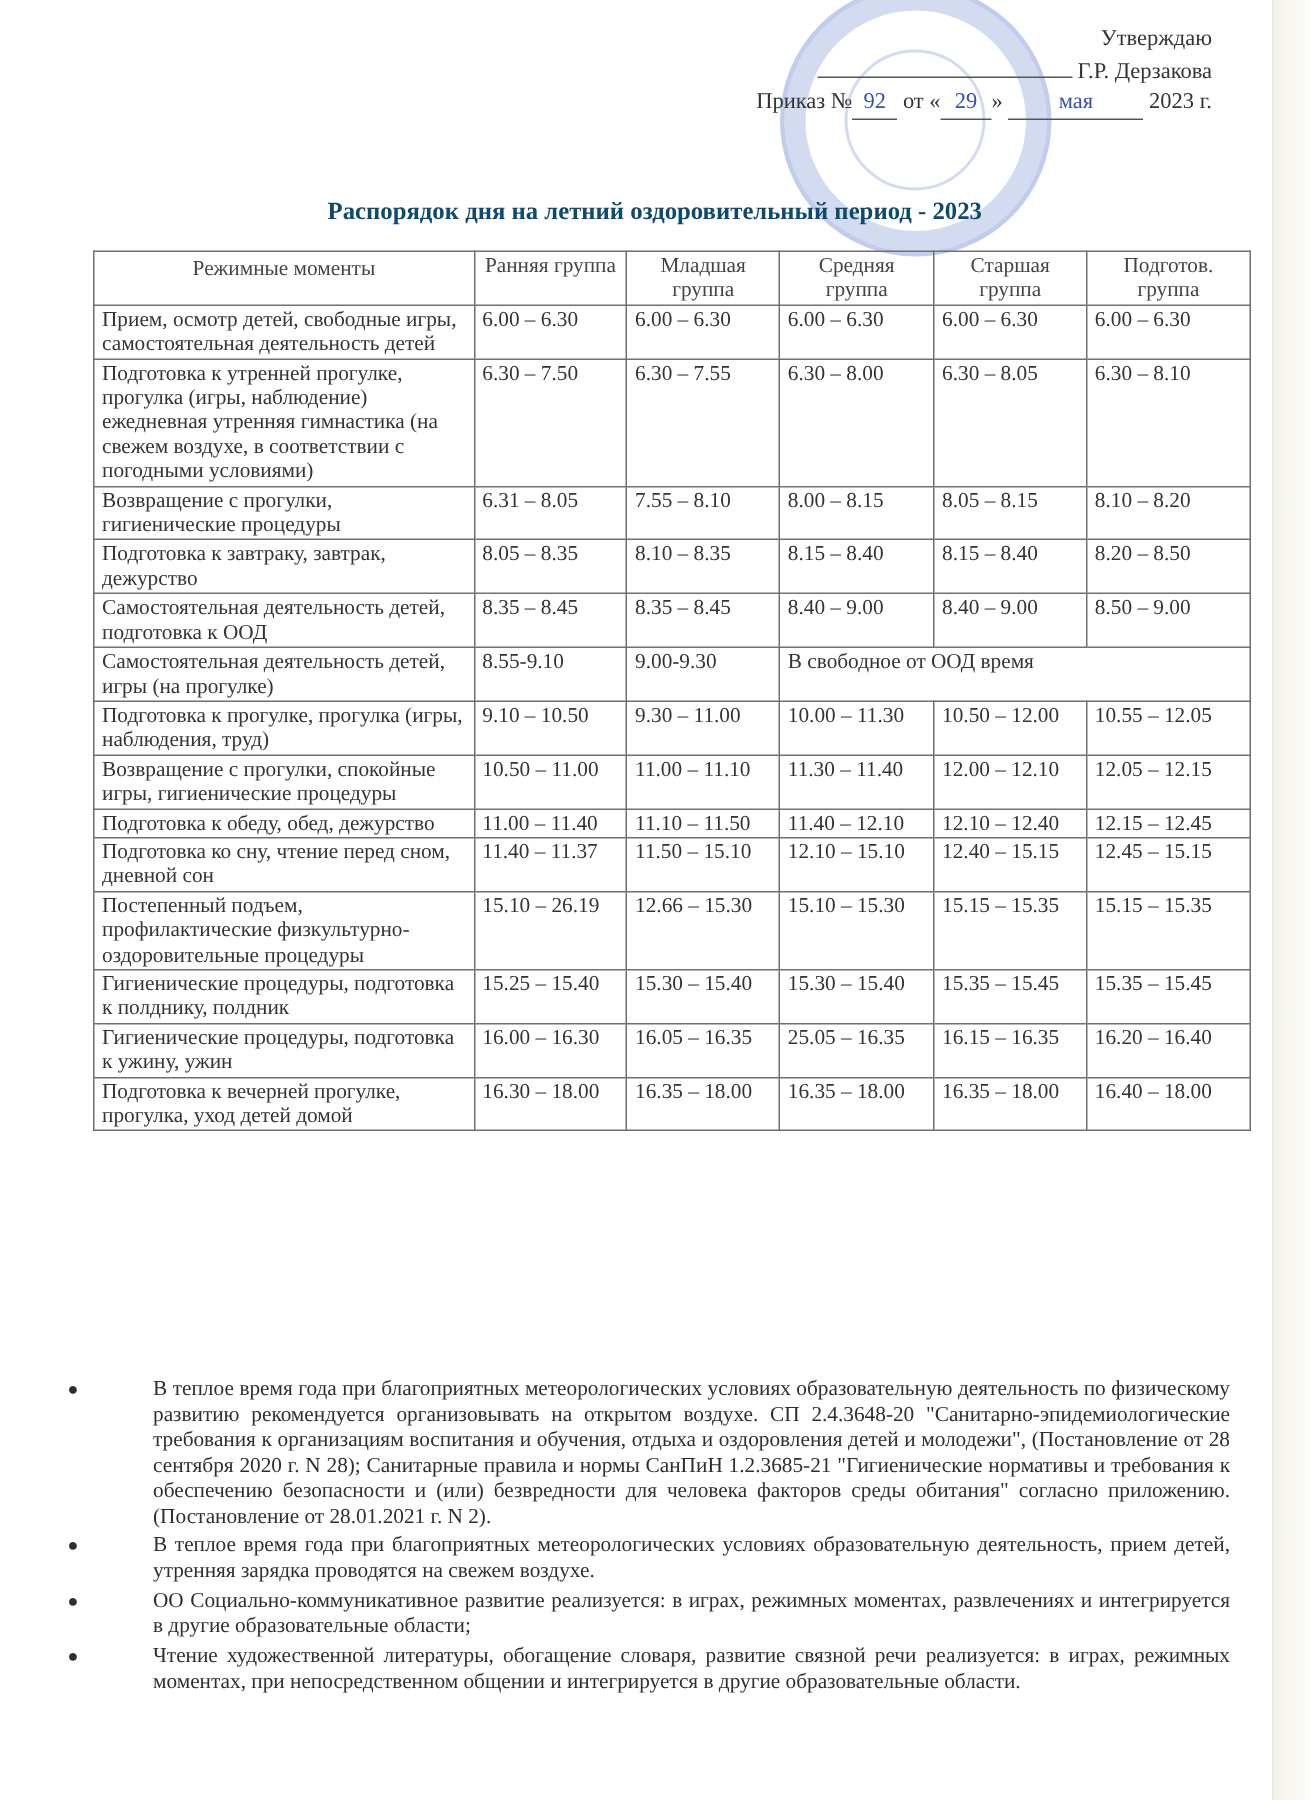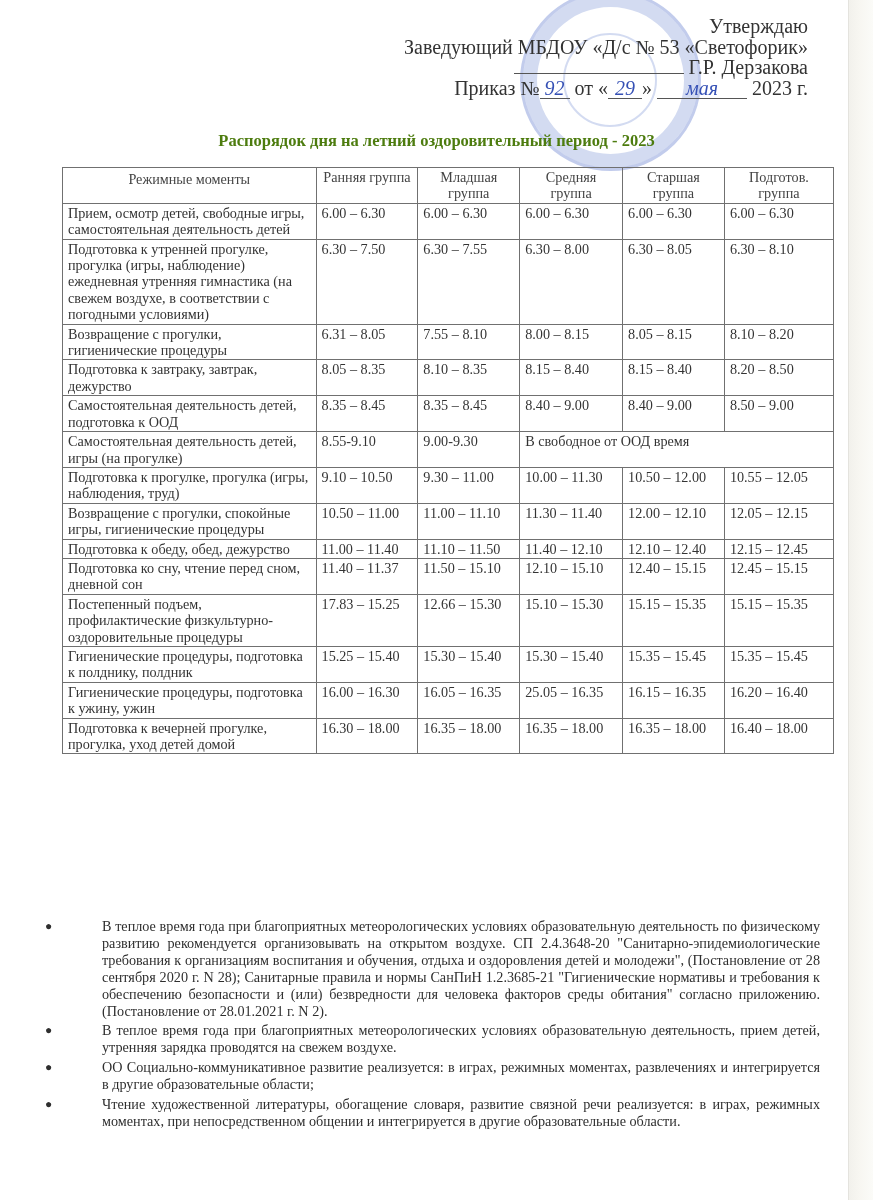"Утверждаю" .approval { font-size: 20px -> 15px }
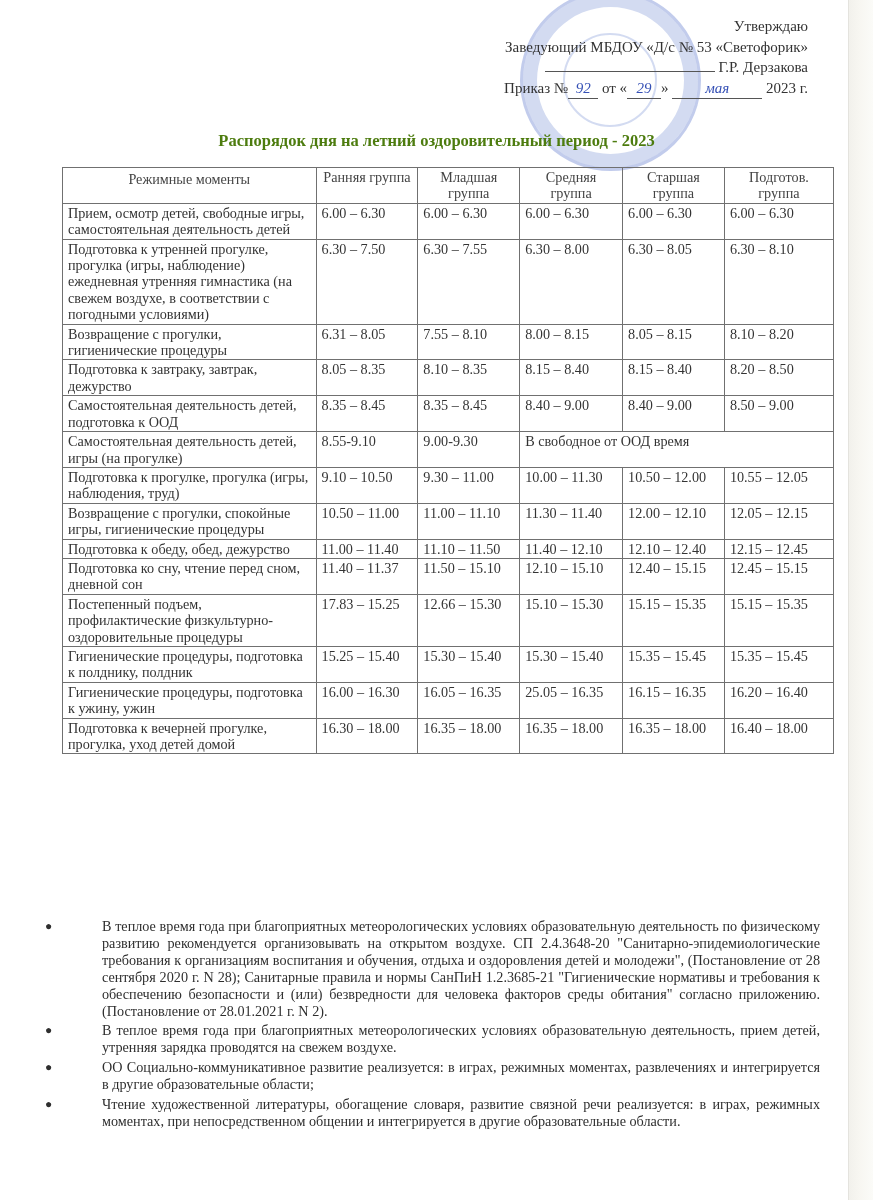"Заведующий МБДОУ «Д/с № 53" div { html: <div>Заведующий МБДОУ «Д/с № 53 «Светофорик»</div> -> none }
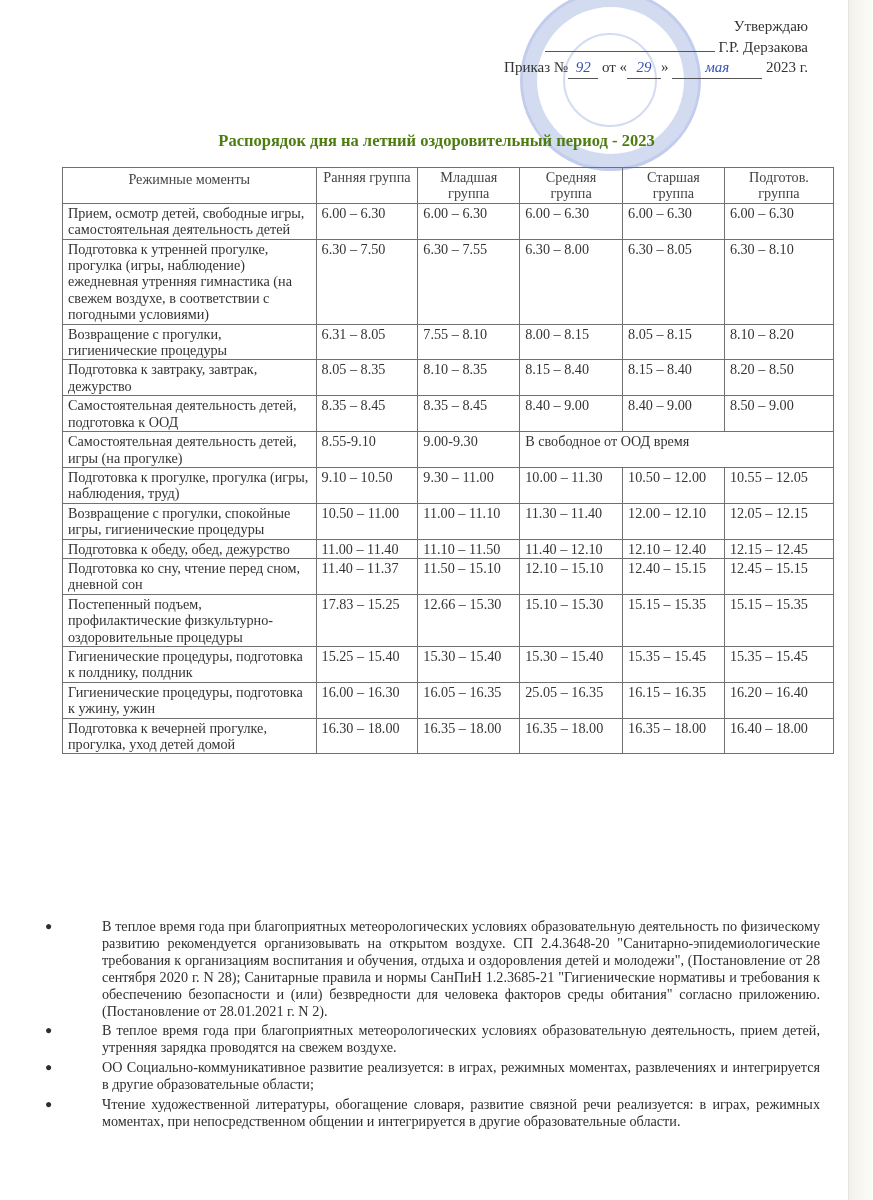"92" .approval .hand { font-style: italic -> none }
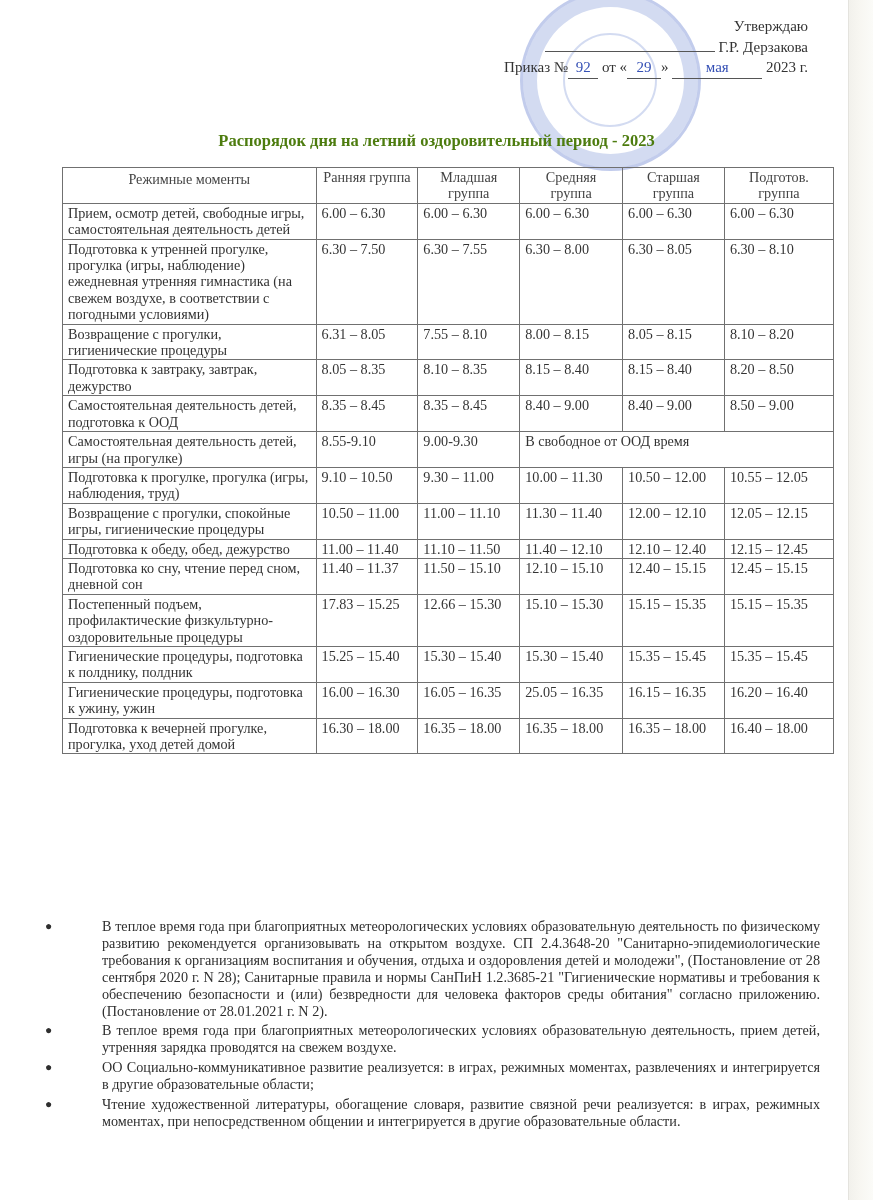"Распорядок дня на летний оздоровительный" .title { color: #4d7c0f -> #0c4a6e }
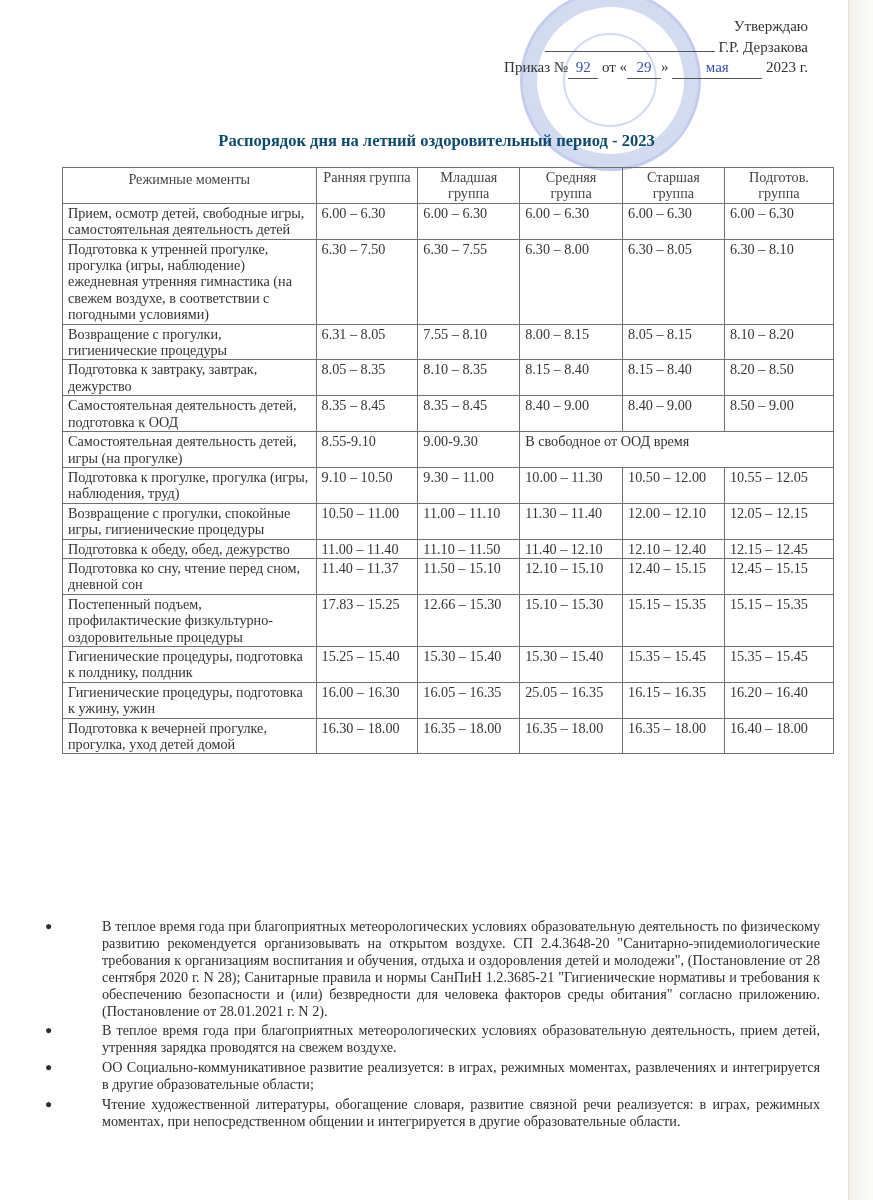"17.83 – 15.25" td { text: 17.83 – 15.25 -> 15.10 – 26.19 }
